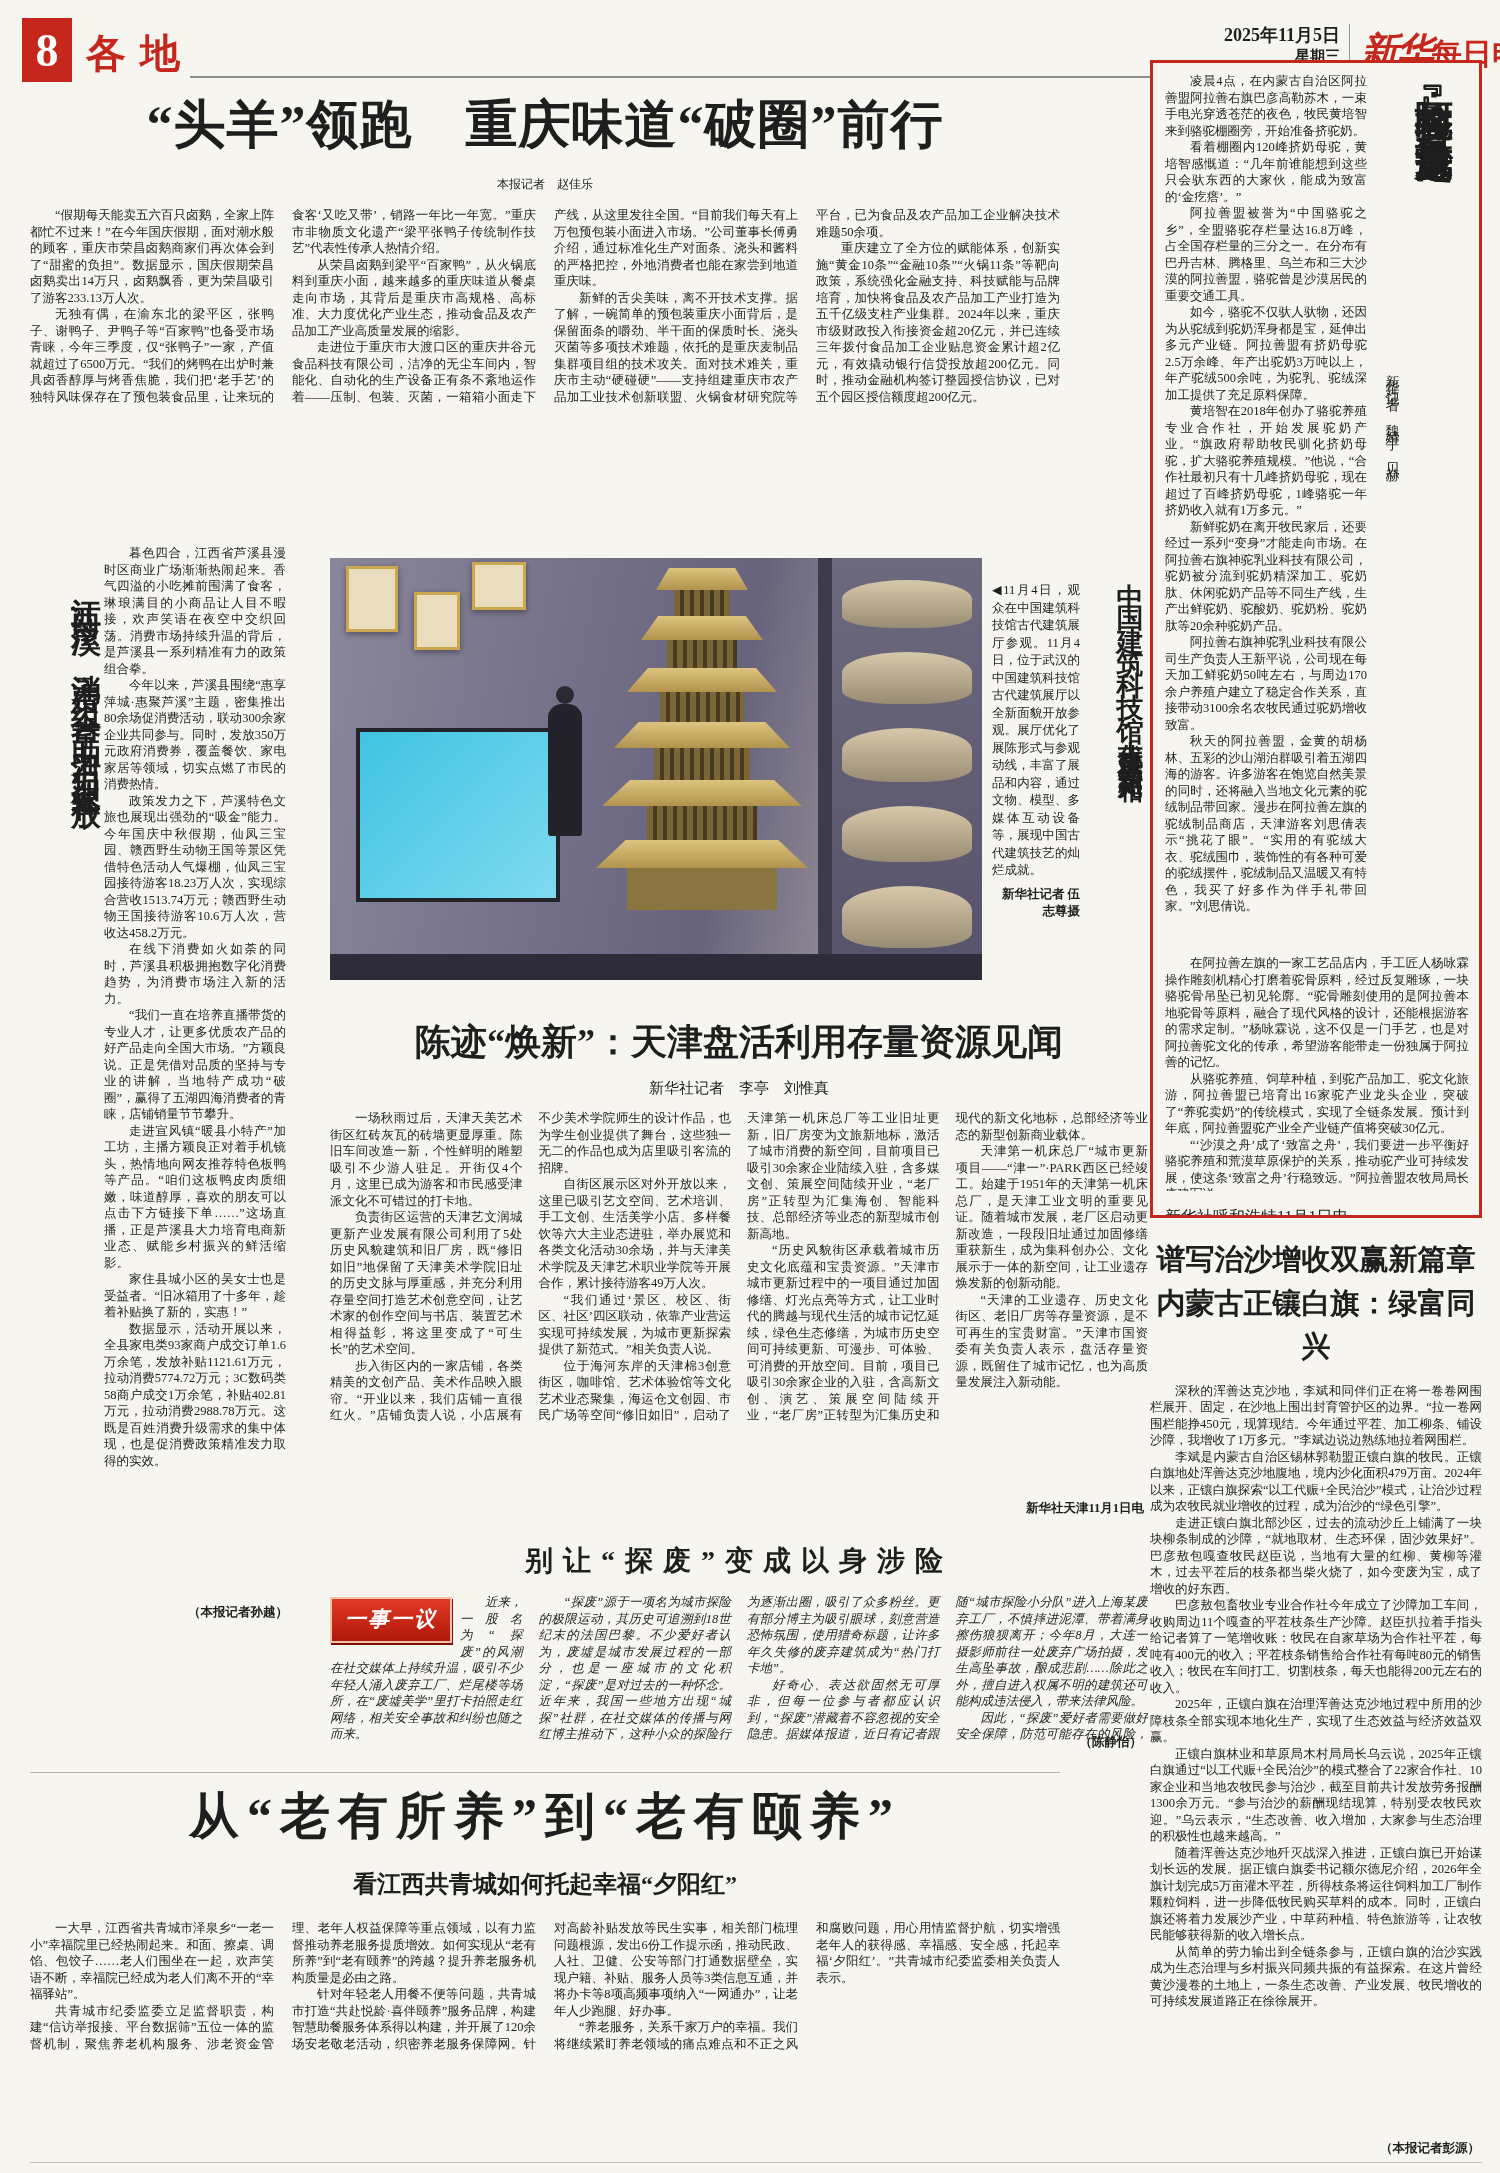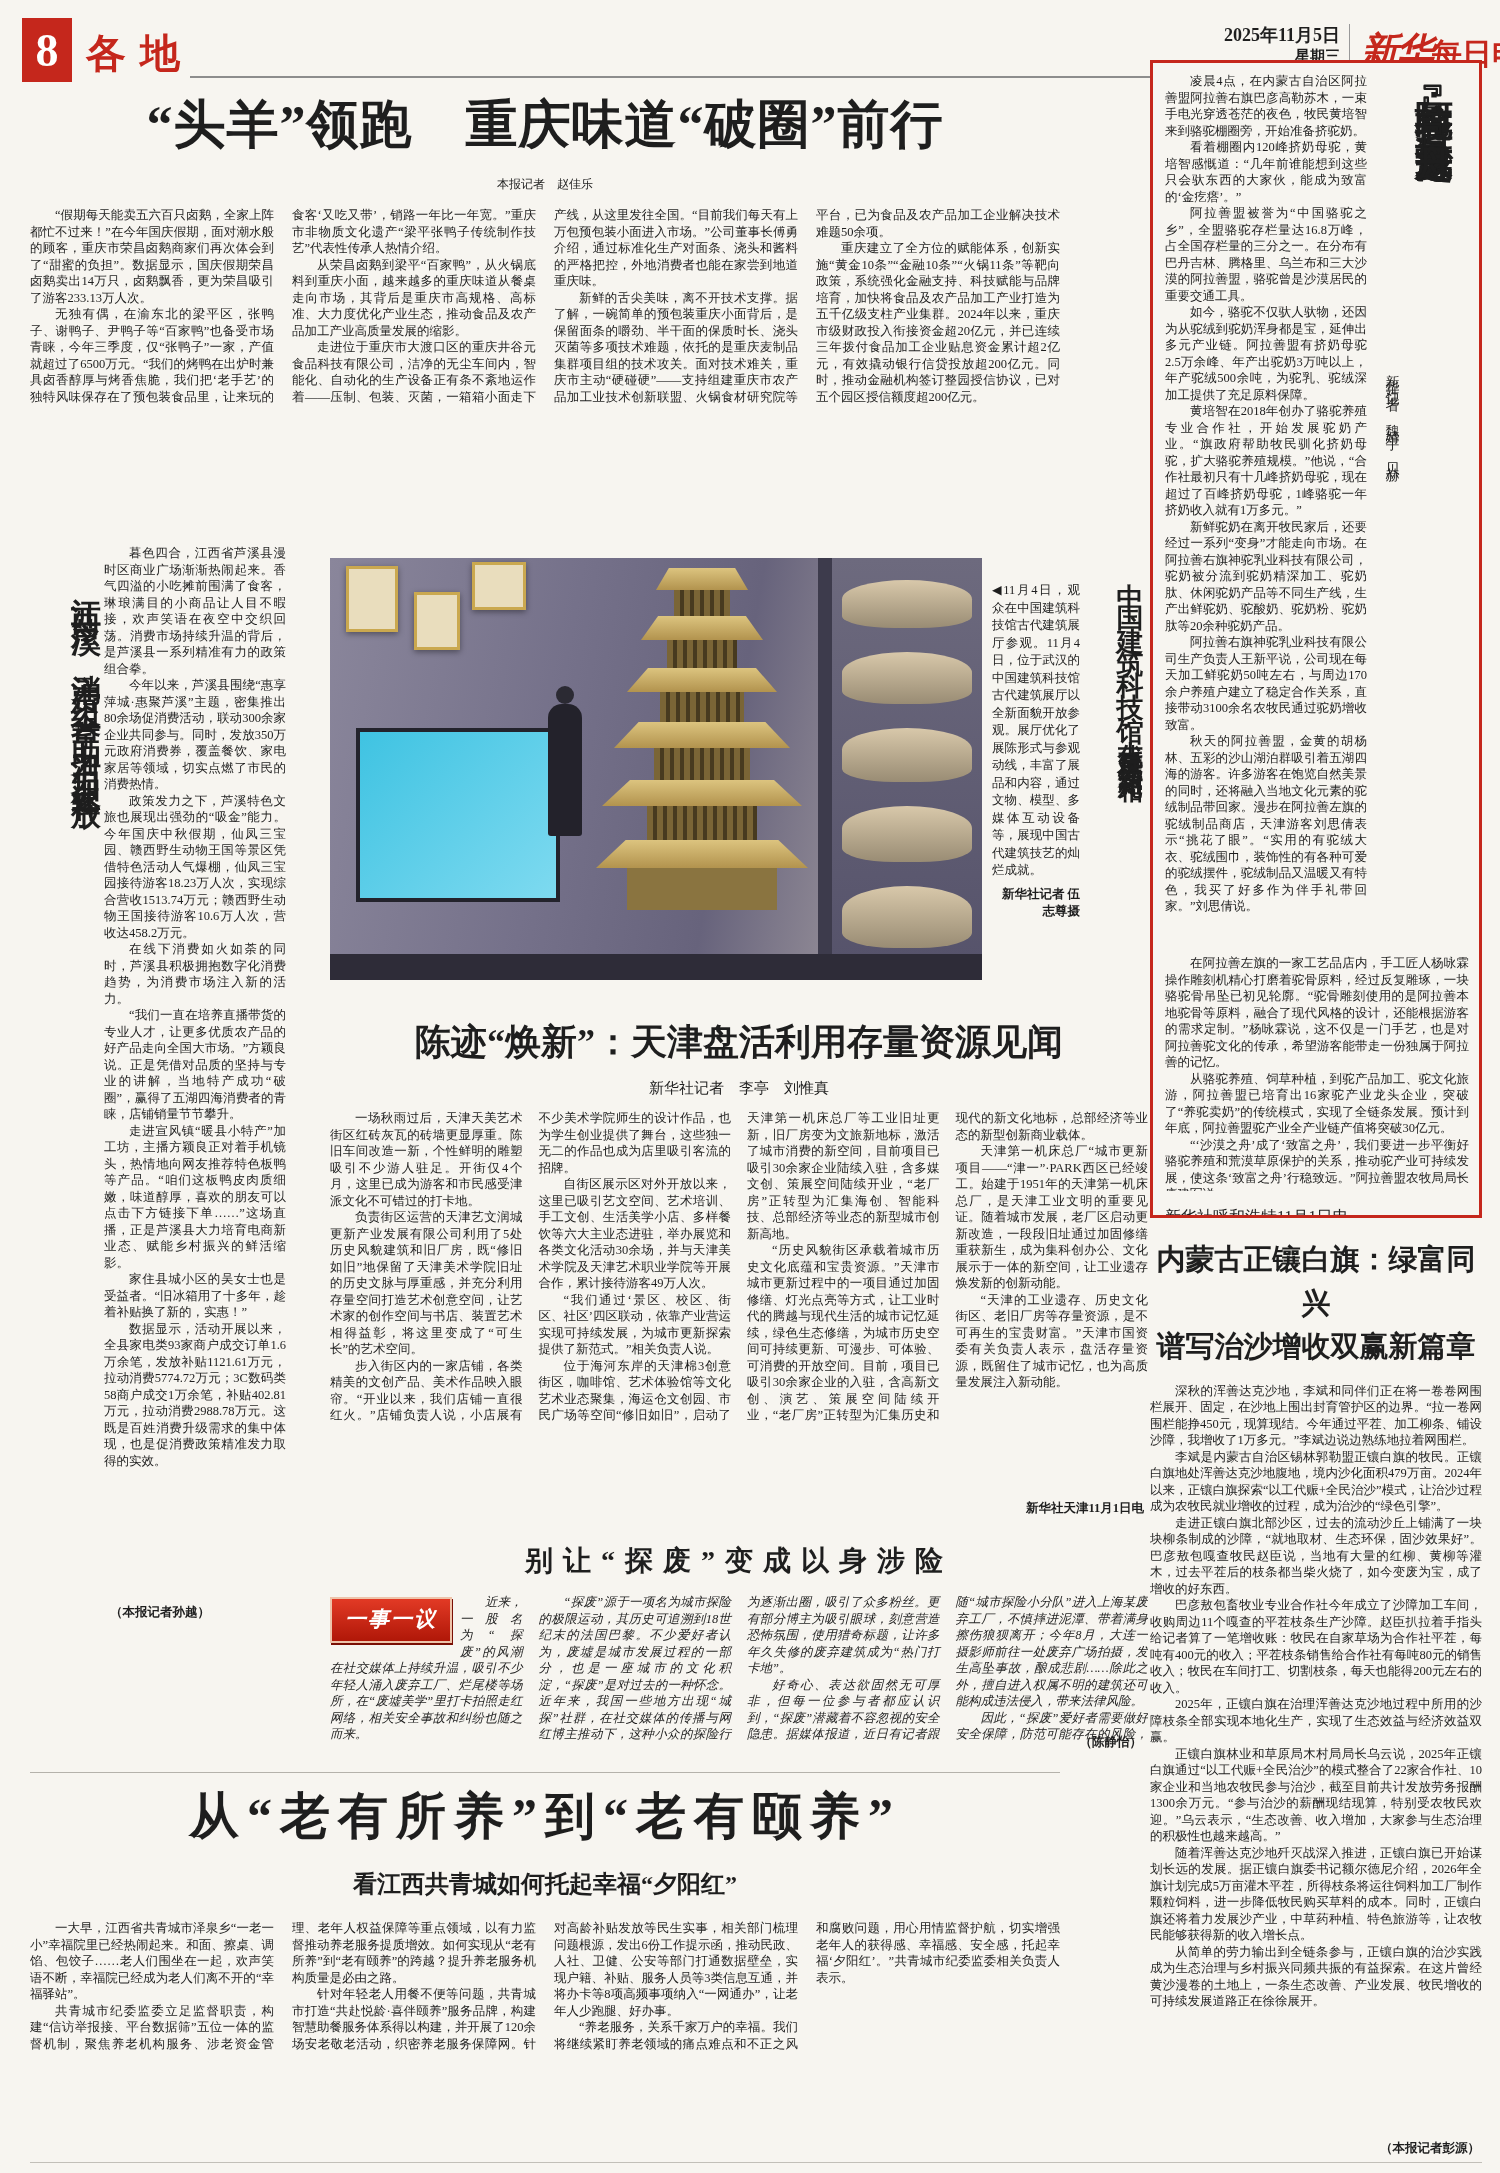"内蒙古正镶白旗：绿富同兴" h2.headline { order: before "谱写治沙增收双赢新篇章" -> after "谱写治沙增收双赢新篇章" }
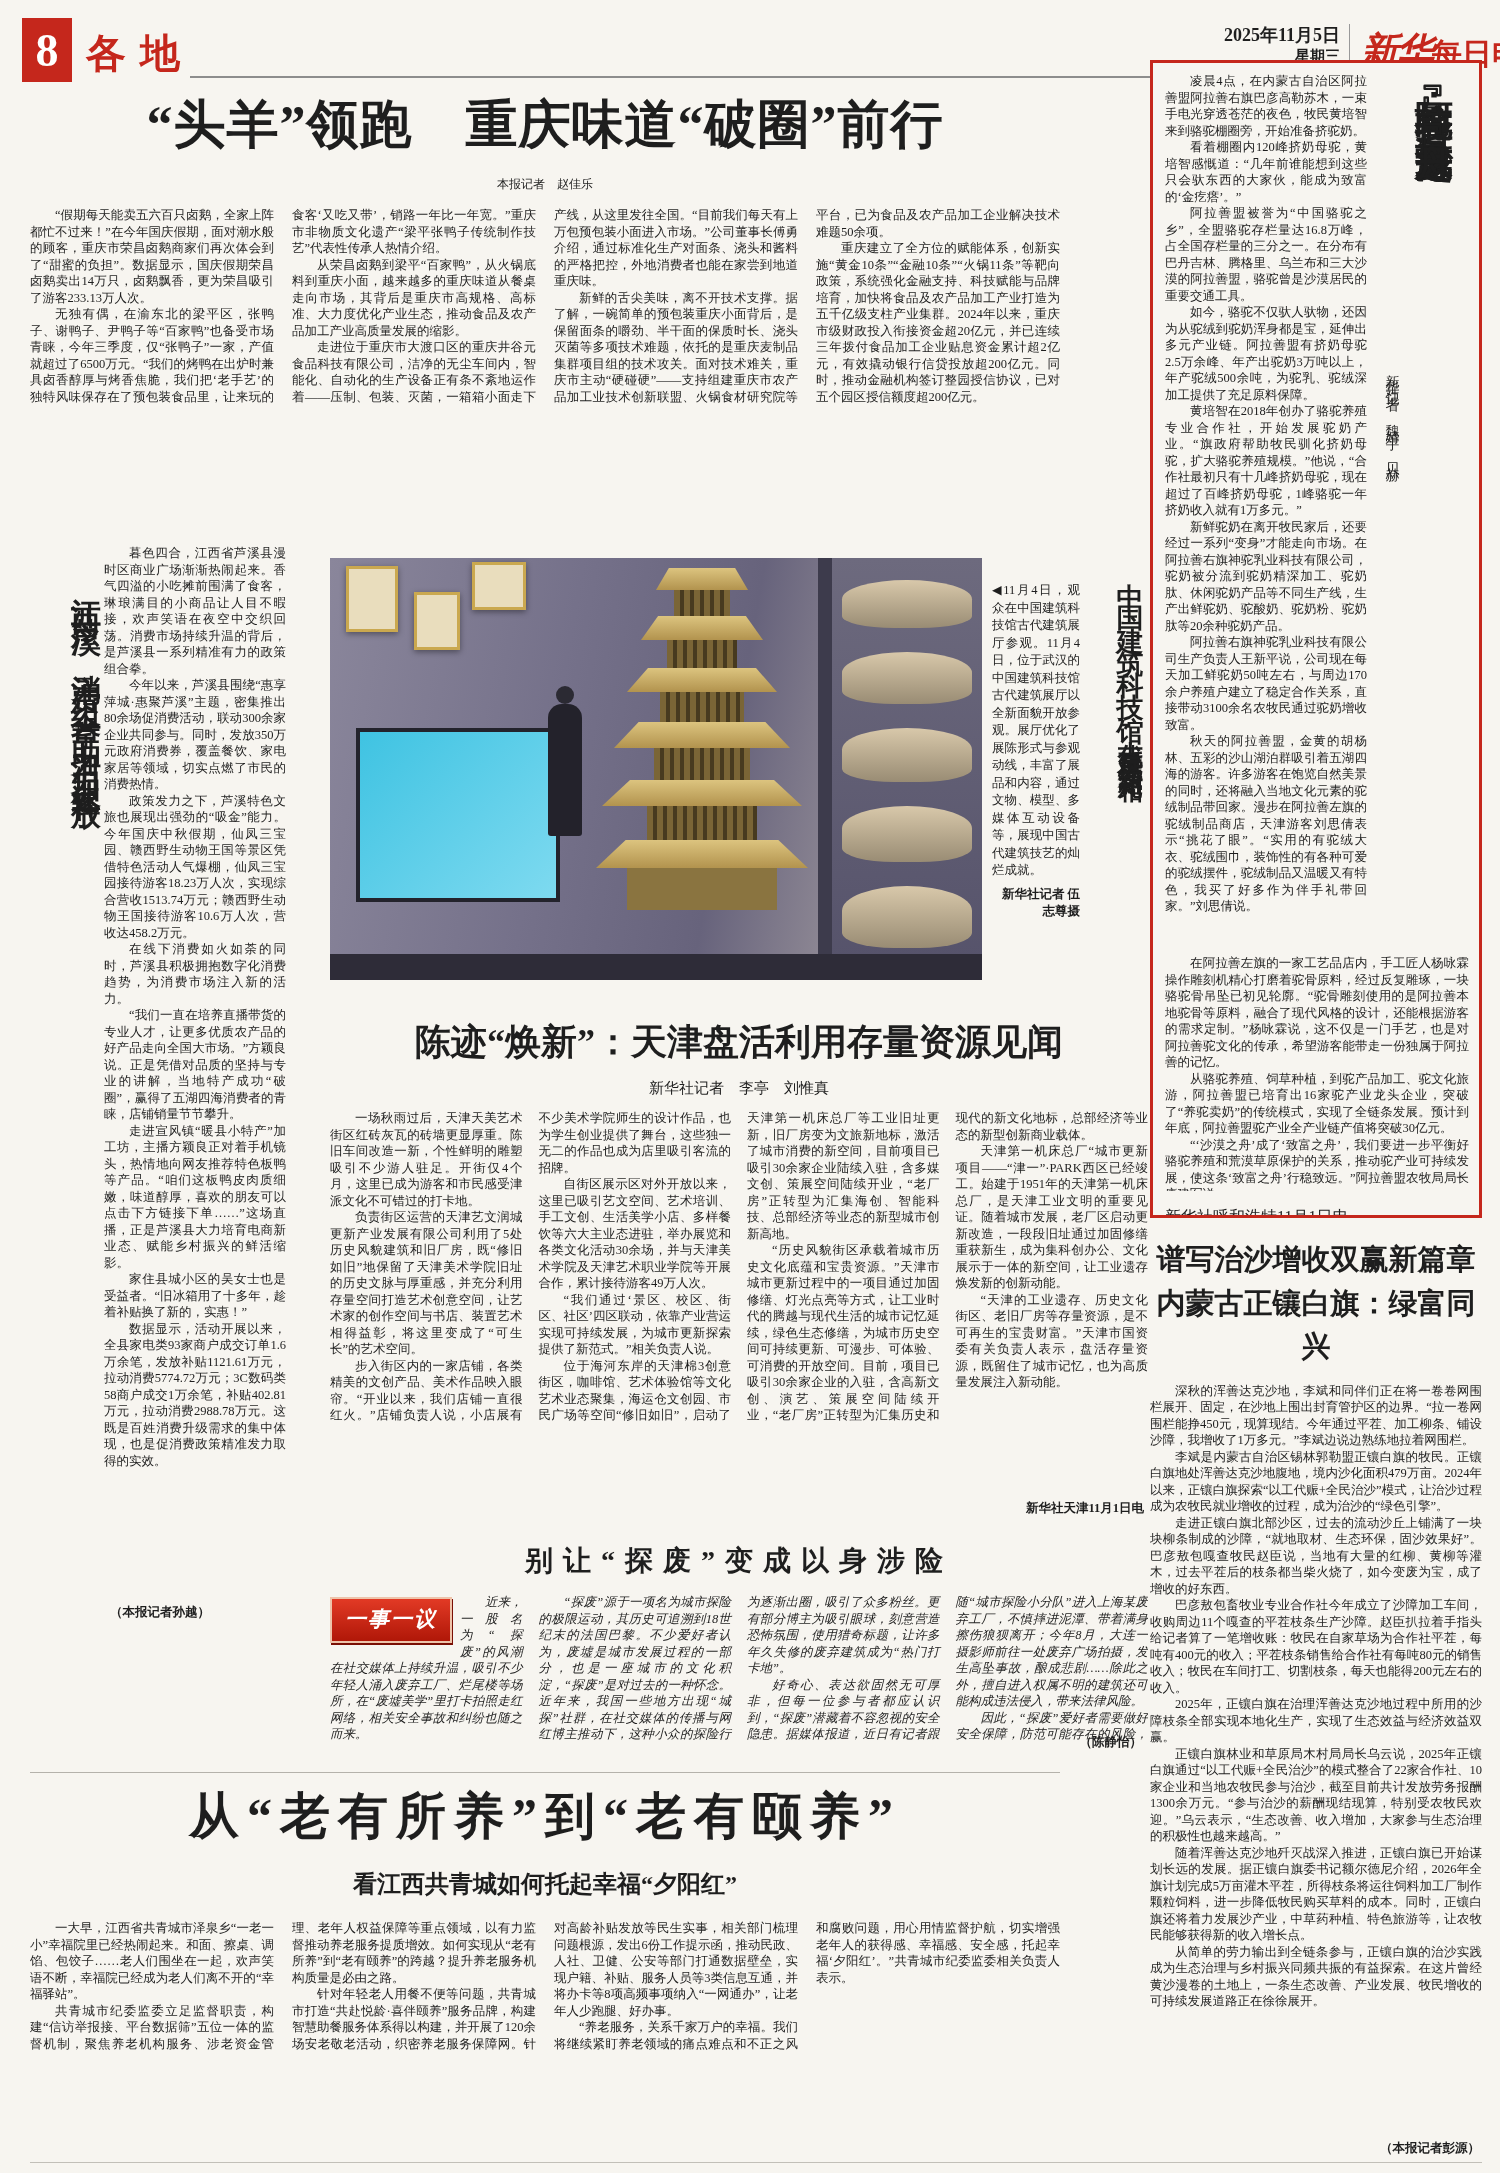"新华社天津11月1日电" .sig { text-align: left -> right }
